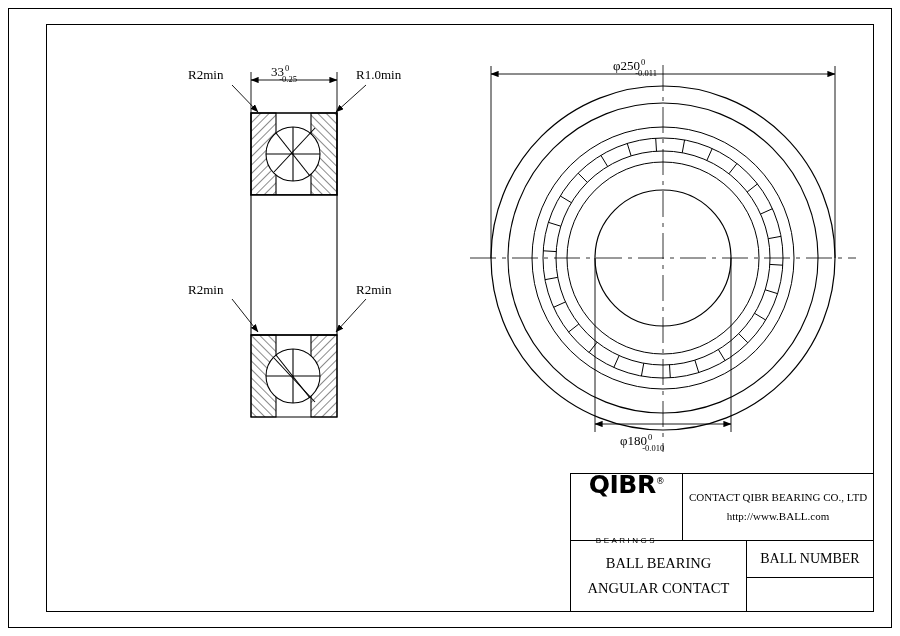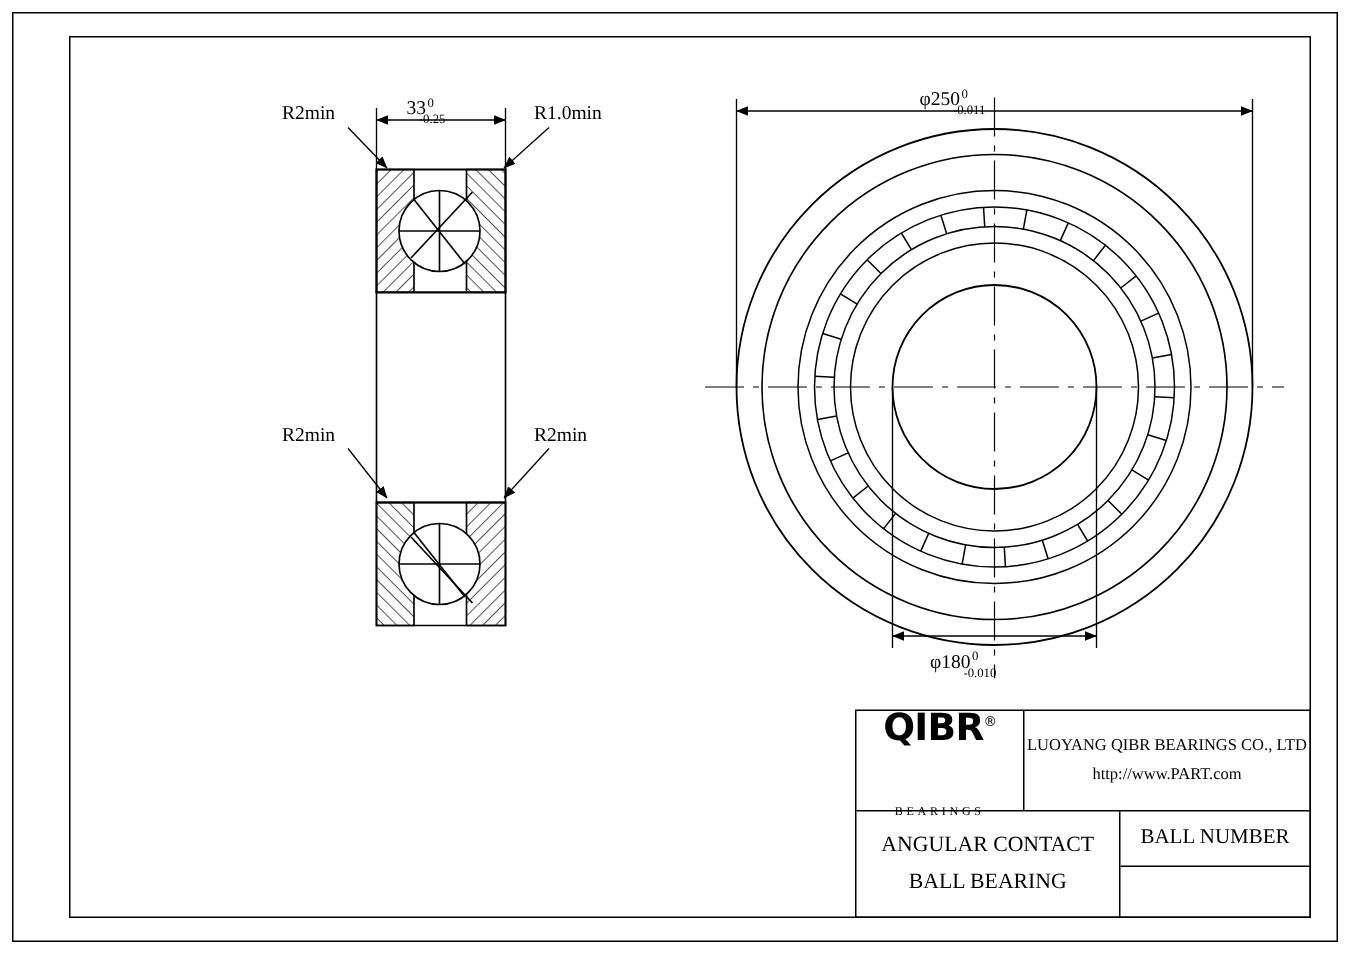"LUOYANG QIBR BEARINGS CO., LTD" div { text: LUOYANG QIBR BEARINGS -> CONTACT QIBR BEARING }
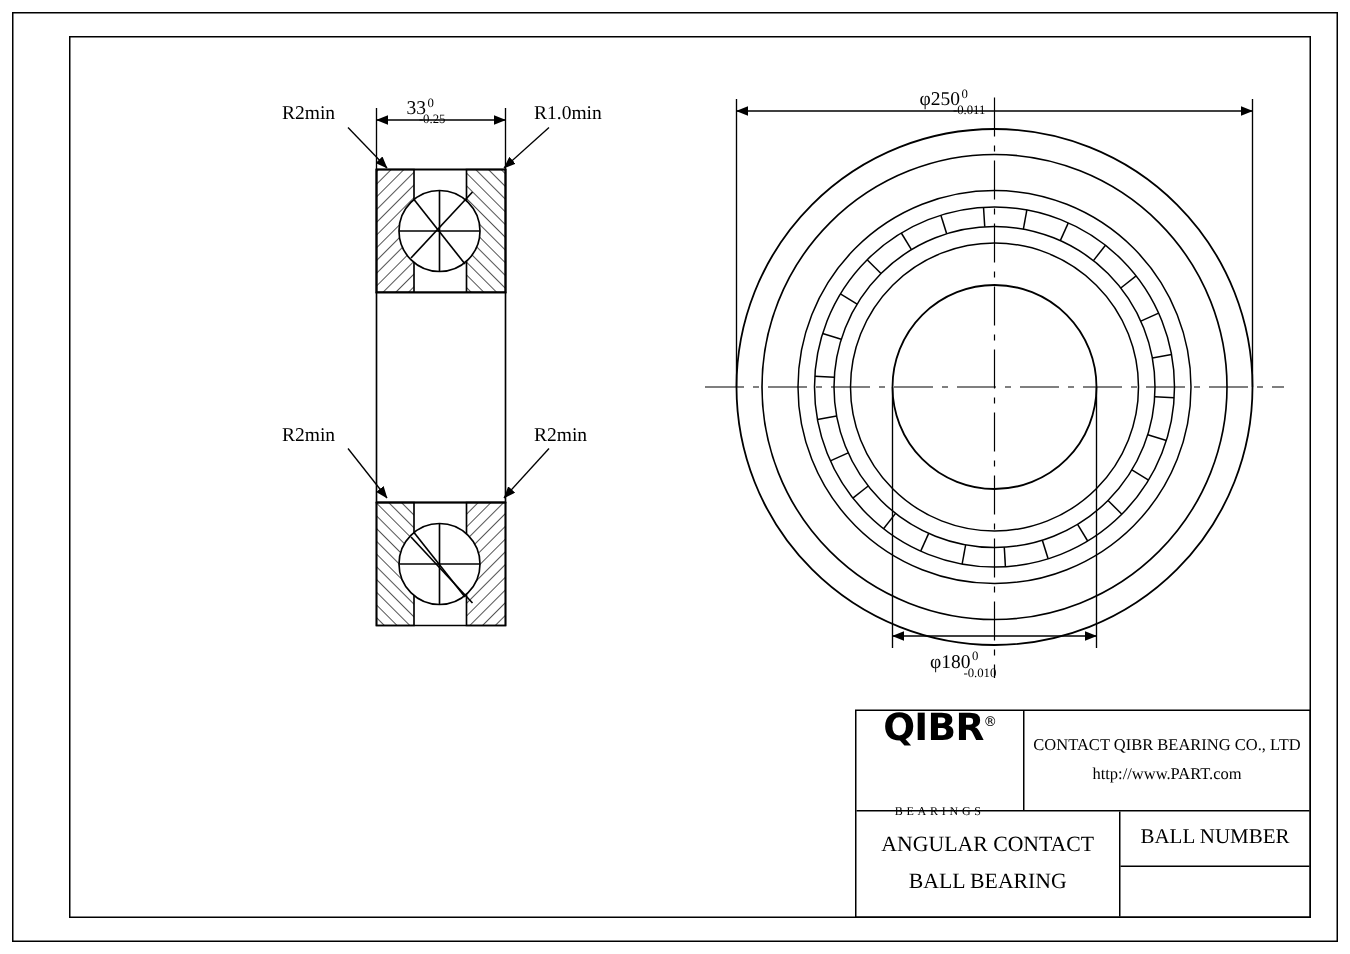"http://www.PART.com" div { text: http://www.PART.com -> http://www.BALL.com }
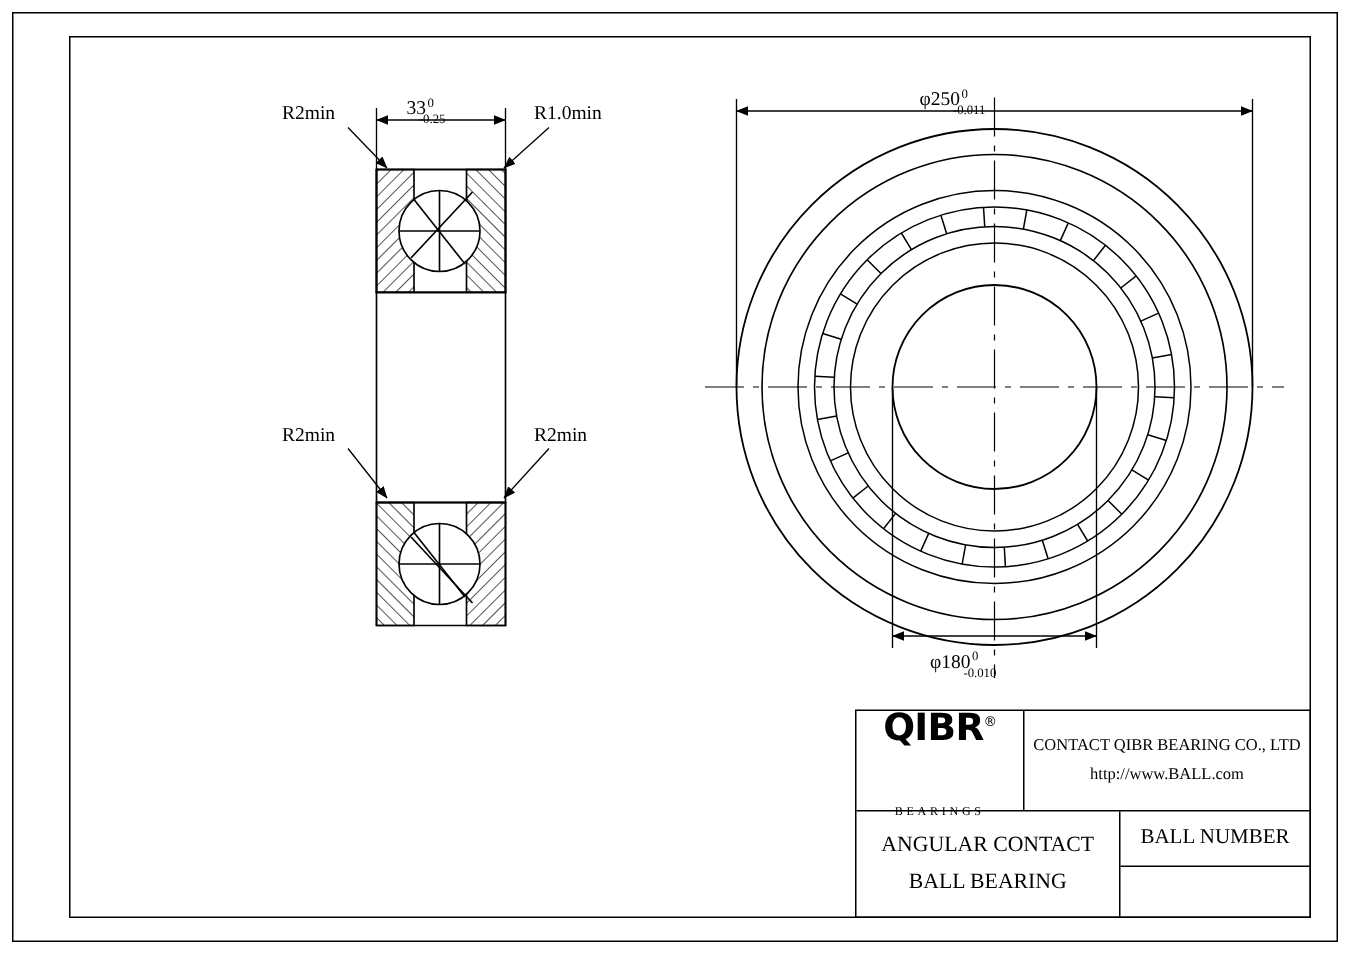"BEARINGS" .logo-sub { font-family: Liberation Serif, serif -> Liberation Sans, sans-serif }
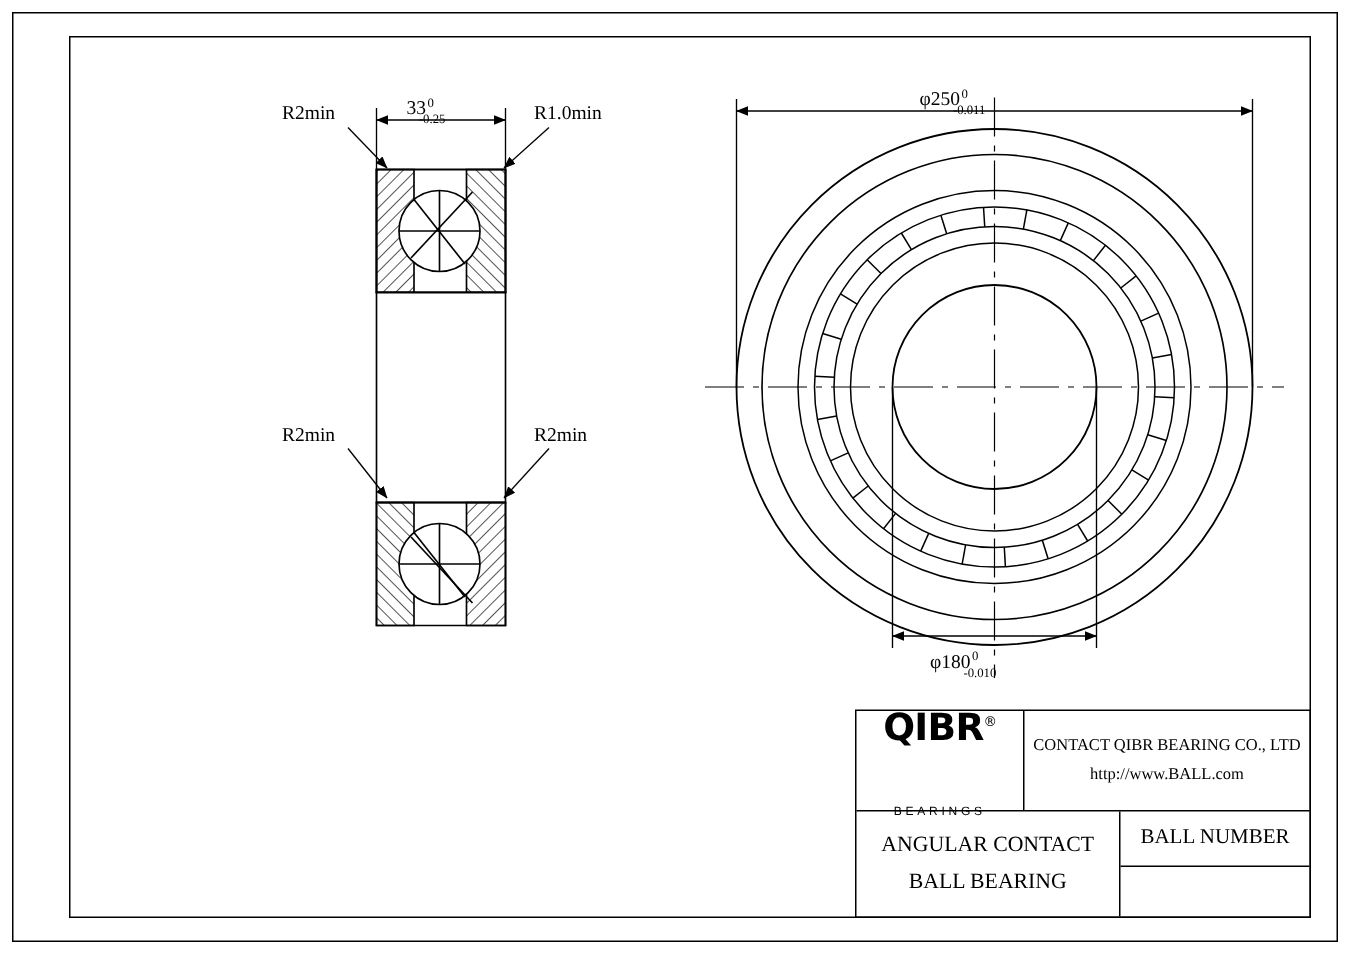"ANGULAR CONTACT" div { order: before "BALL BEARING" -> after "BALL BEARING" }
